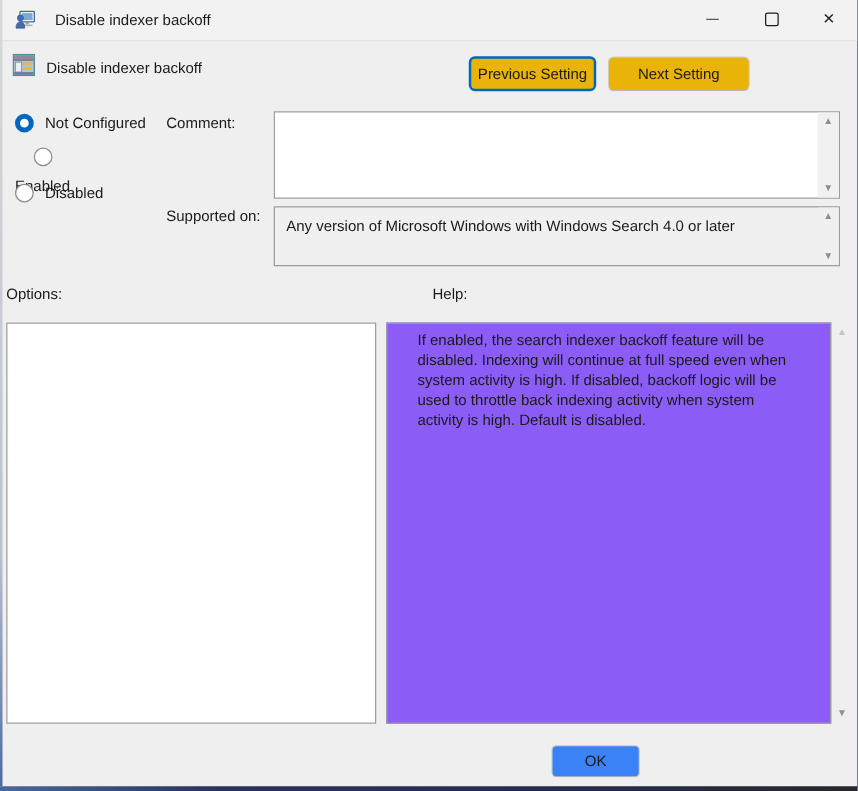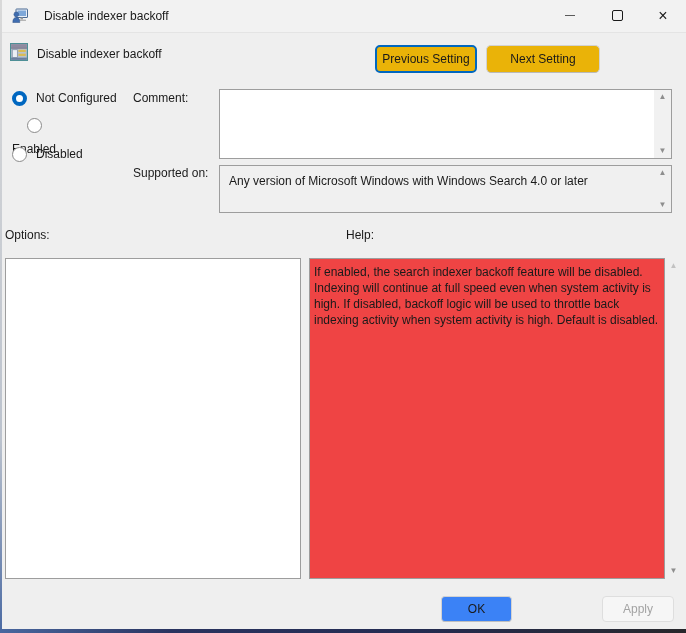"If enabled, the search indexer" #help-box { background: #ef4444 -> #8b5cf6; padding: 5px 4px -> 5px 24px }
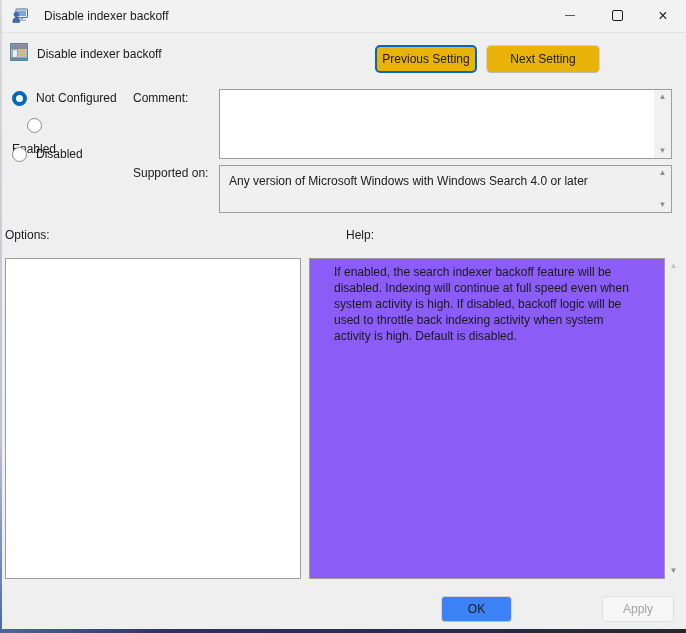"Apply" div.footer-btn { html: <div> <span>Apply</span> </div> -> none }
